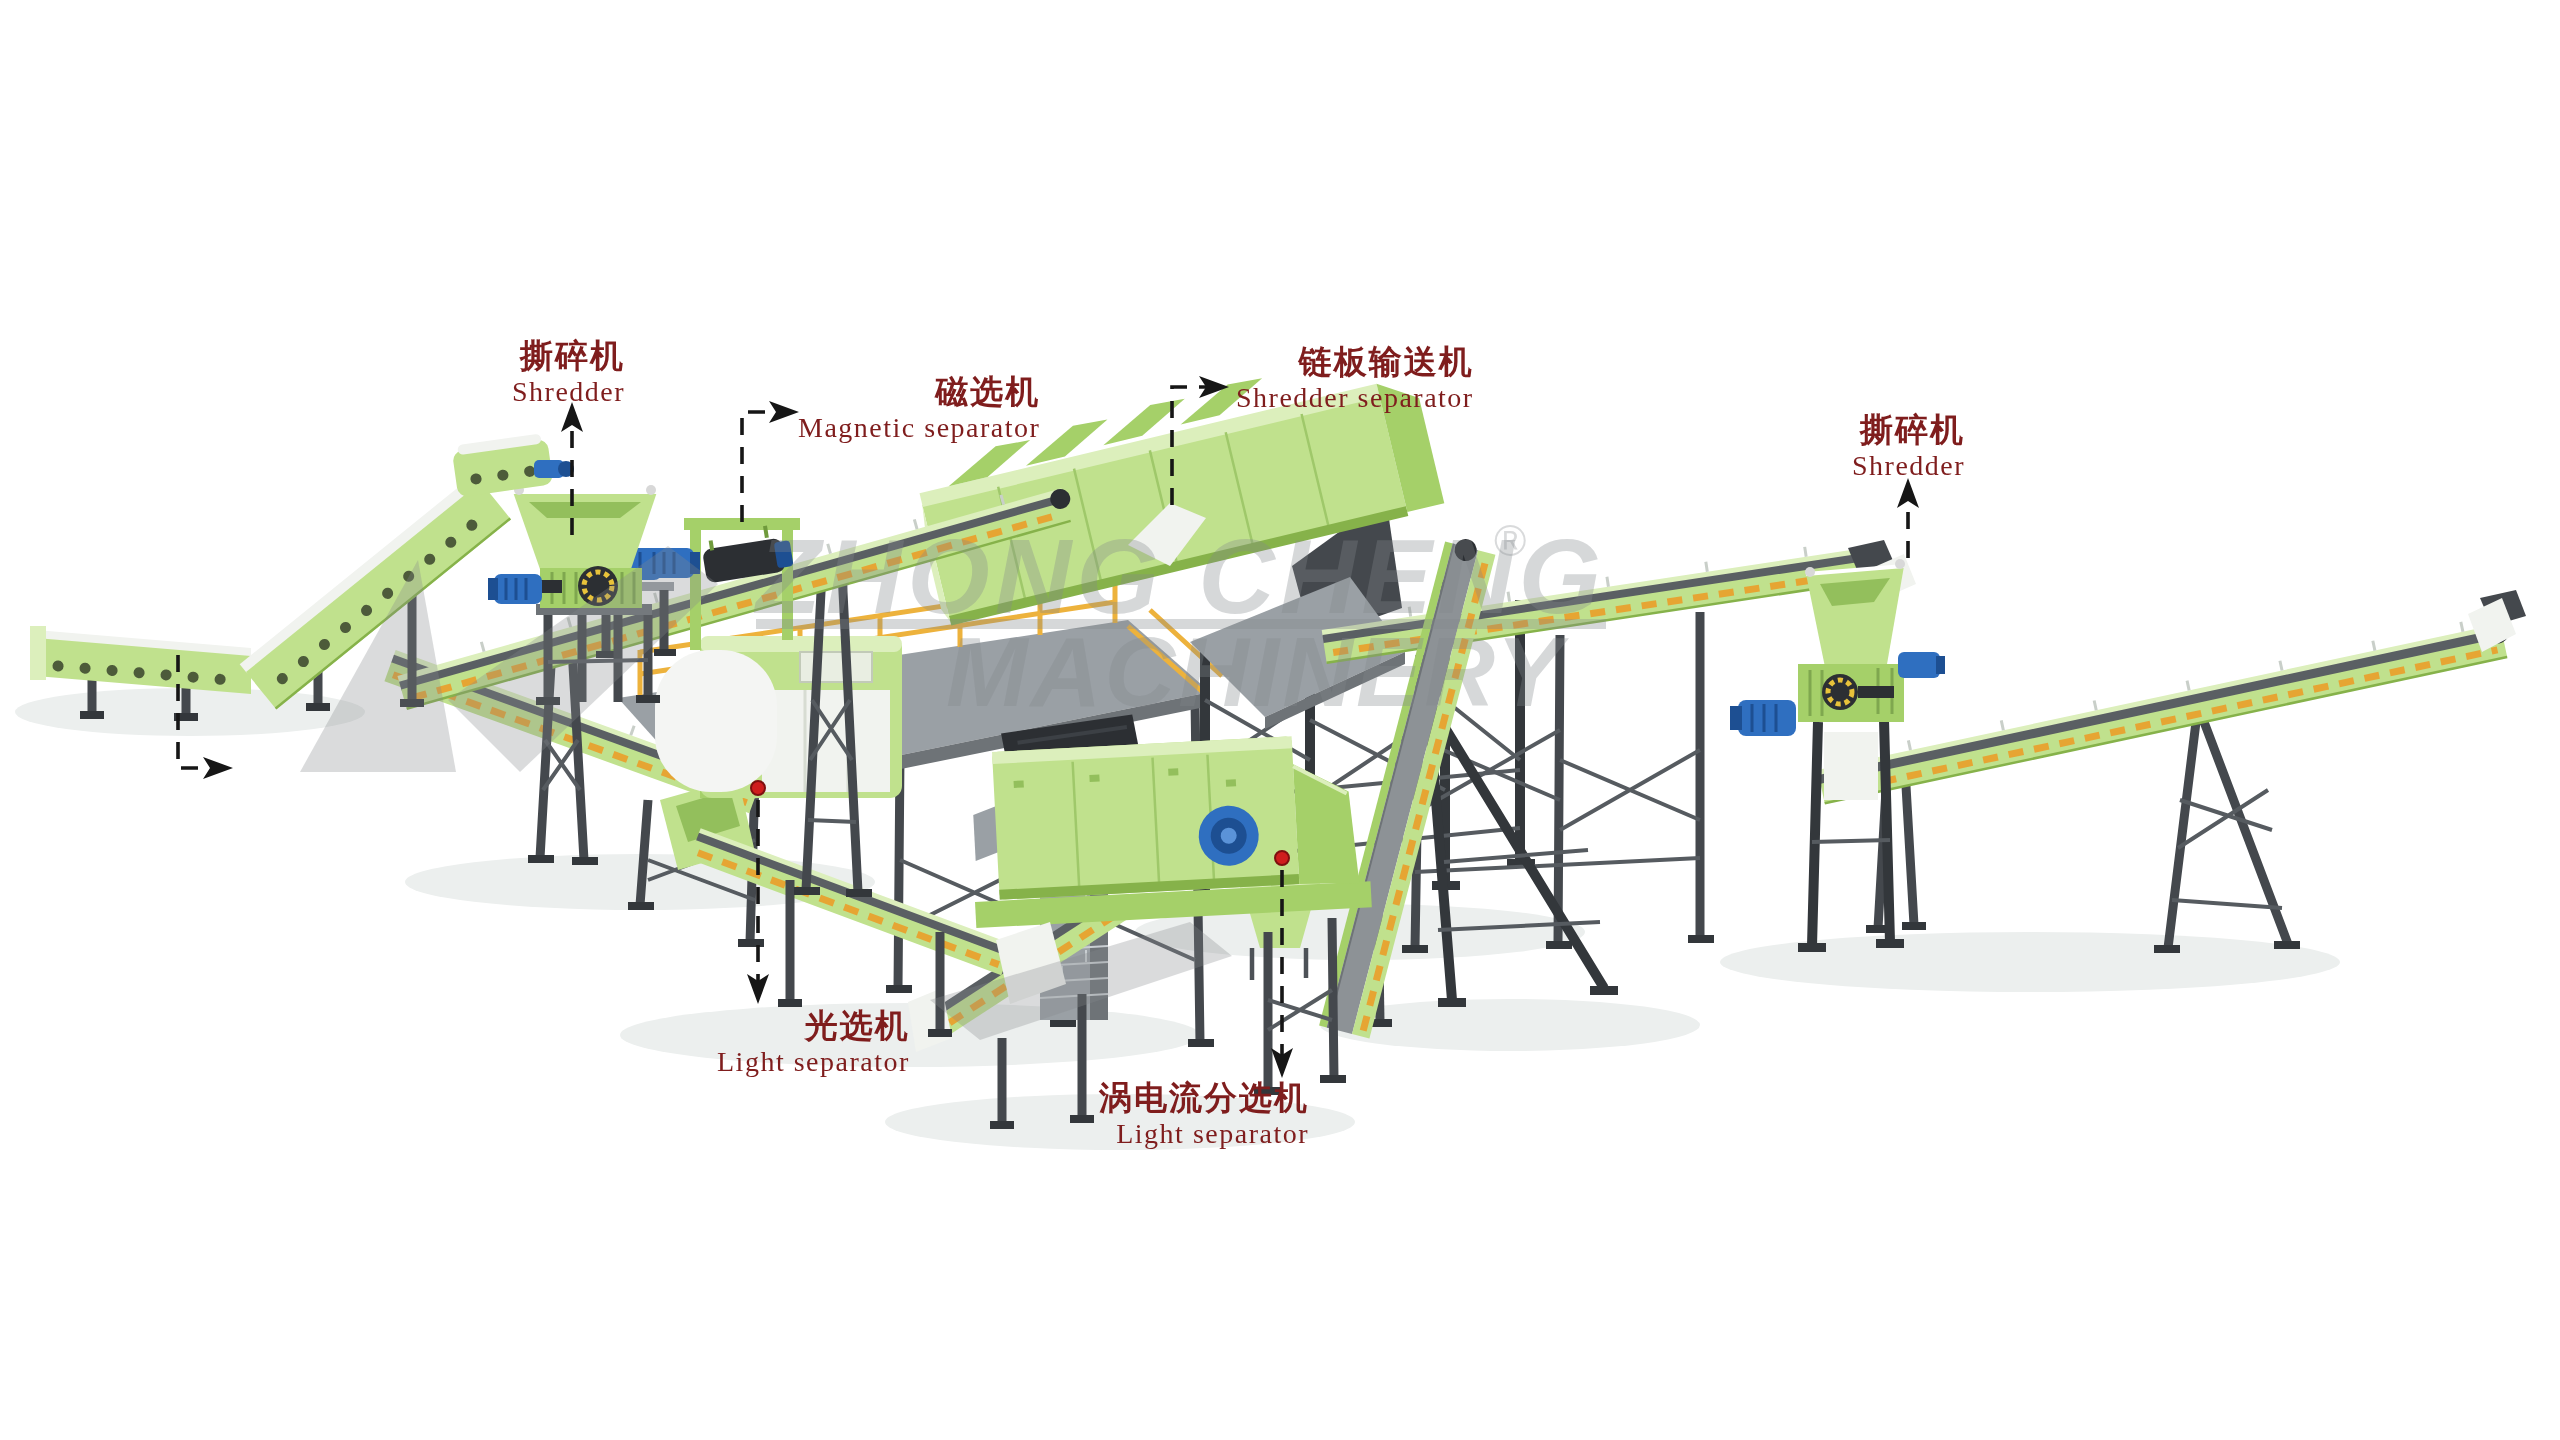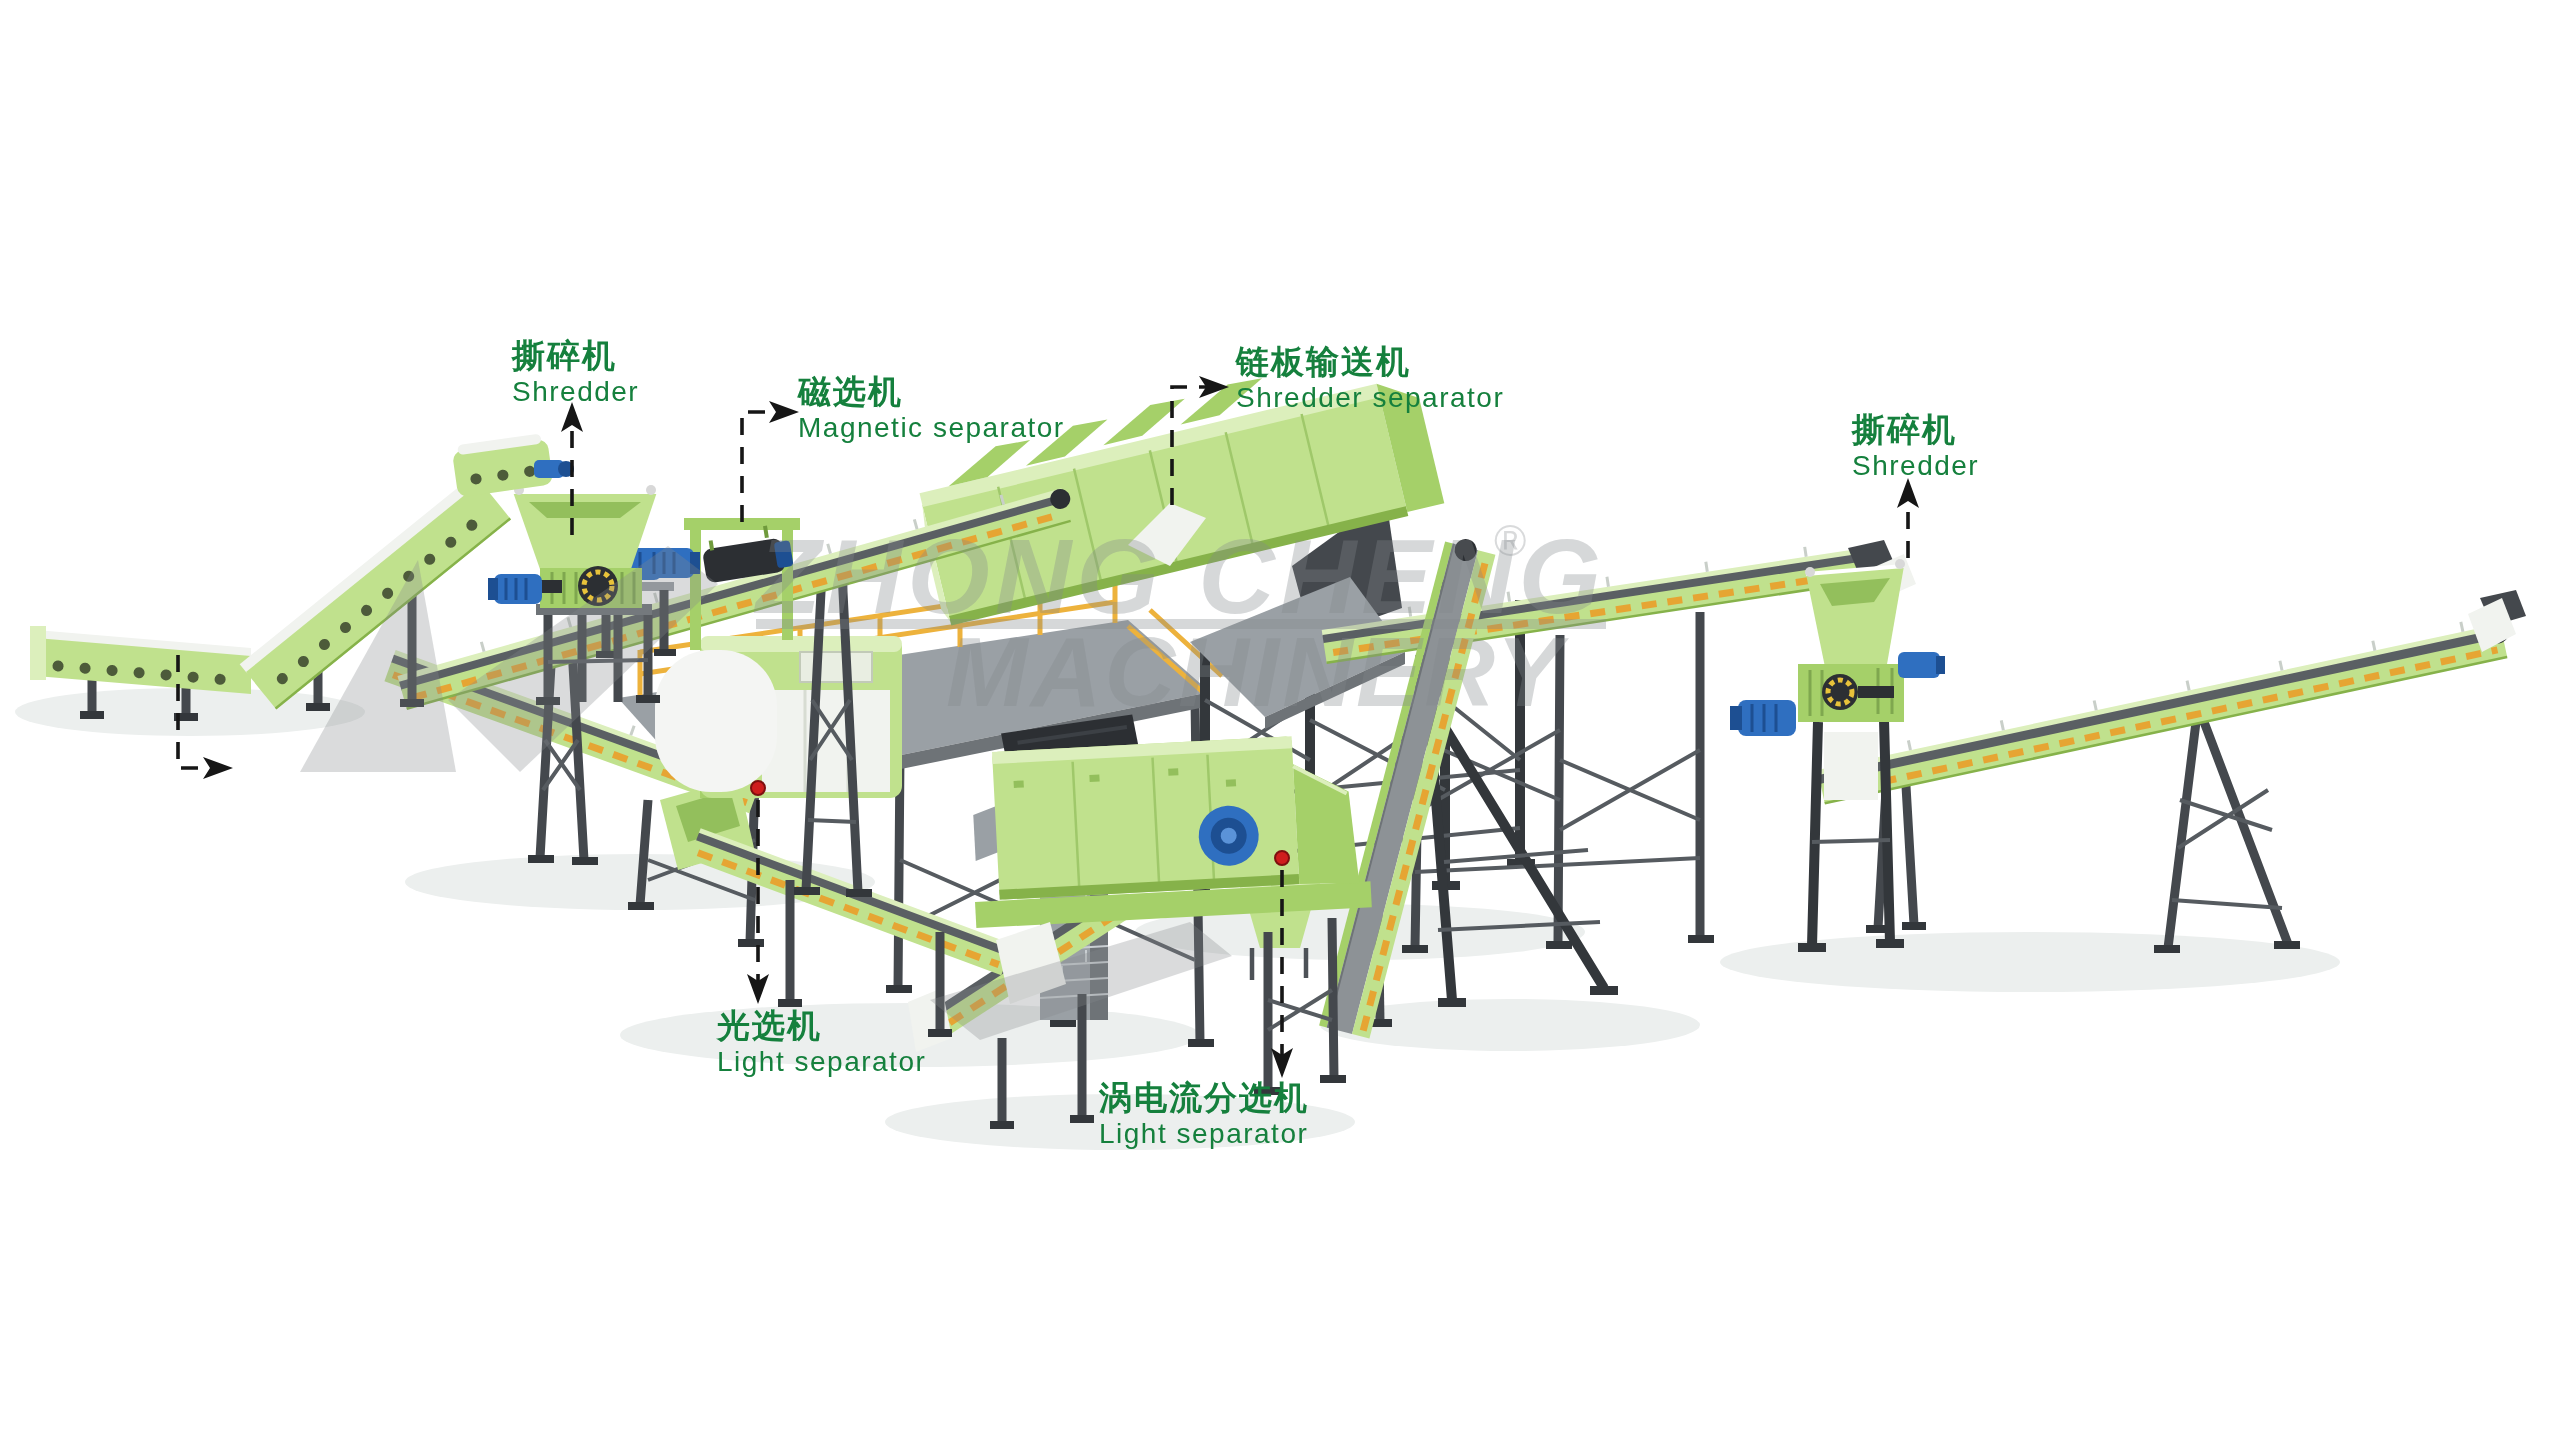"撕碎机" .label { color: #15803d -> #7f1d1d; text-align: none -> right }
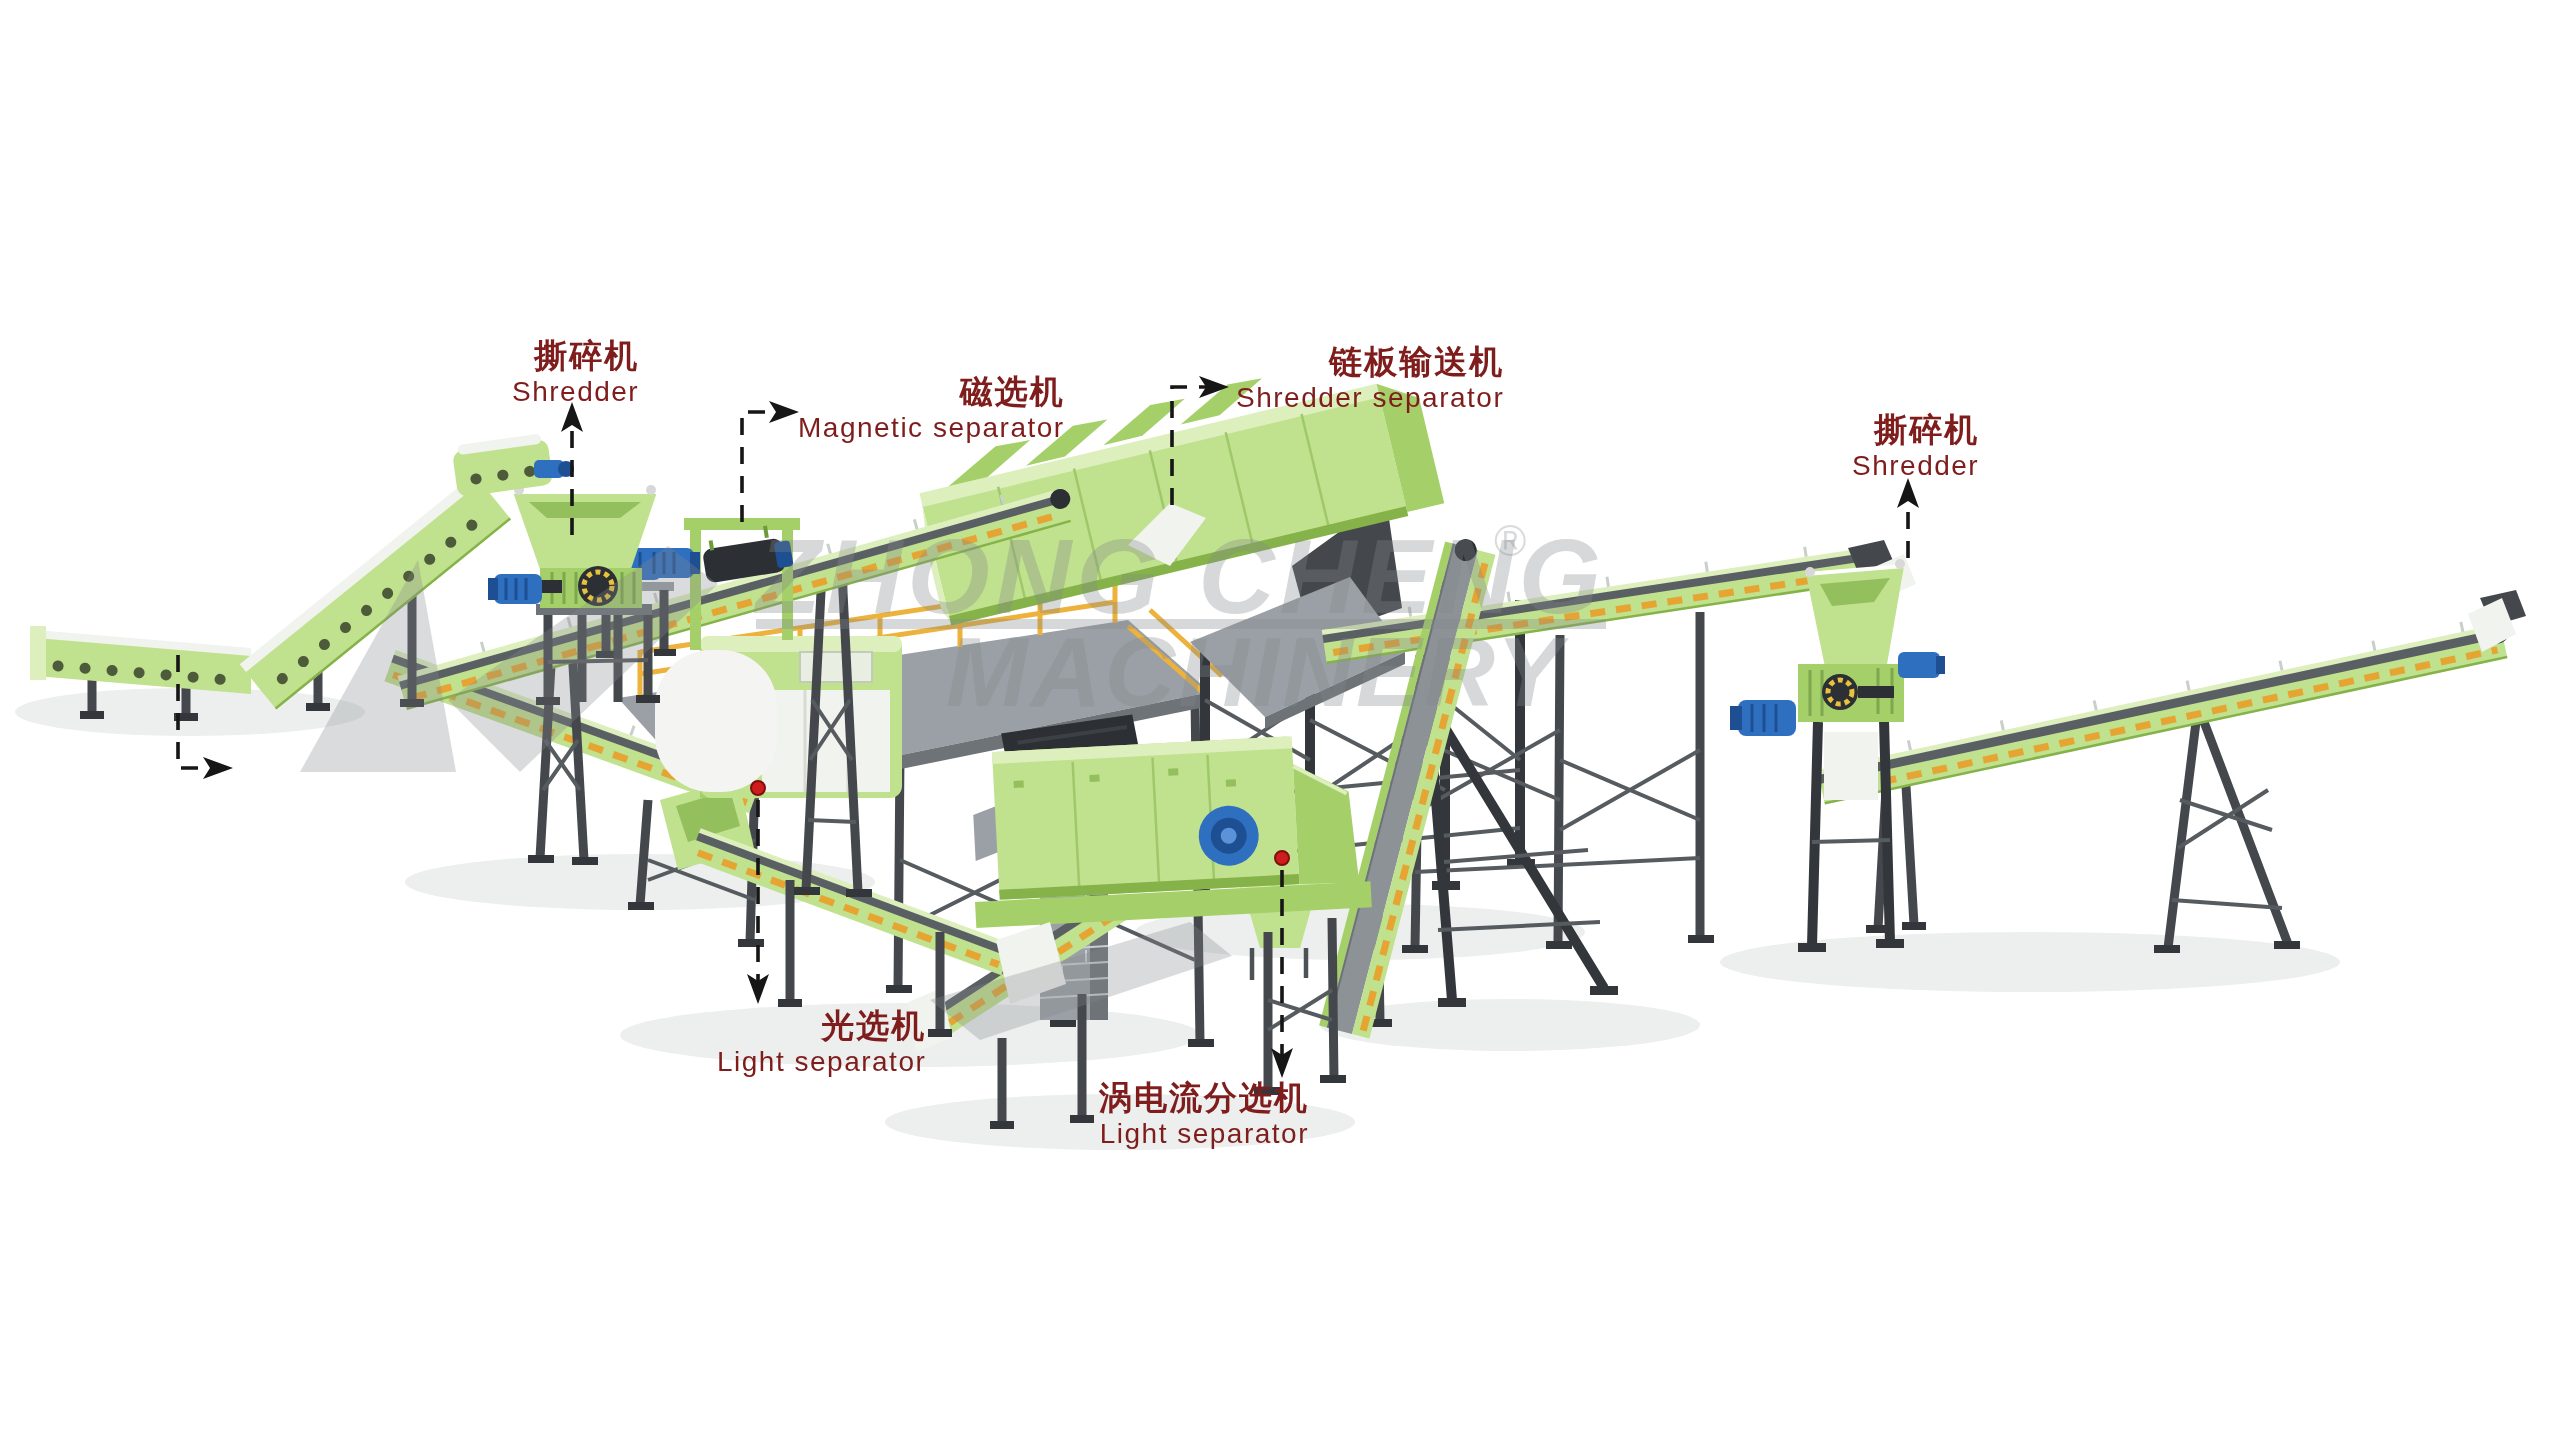"Shredder" .label .en { font-family: Liberation Sans, sans-serif -> Liberation Serif, serif }
